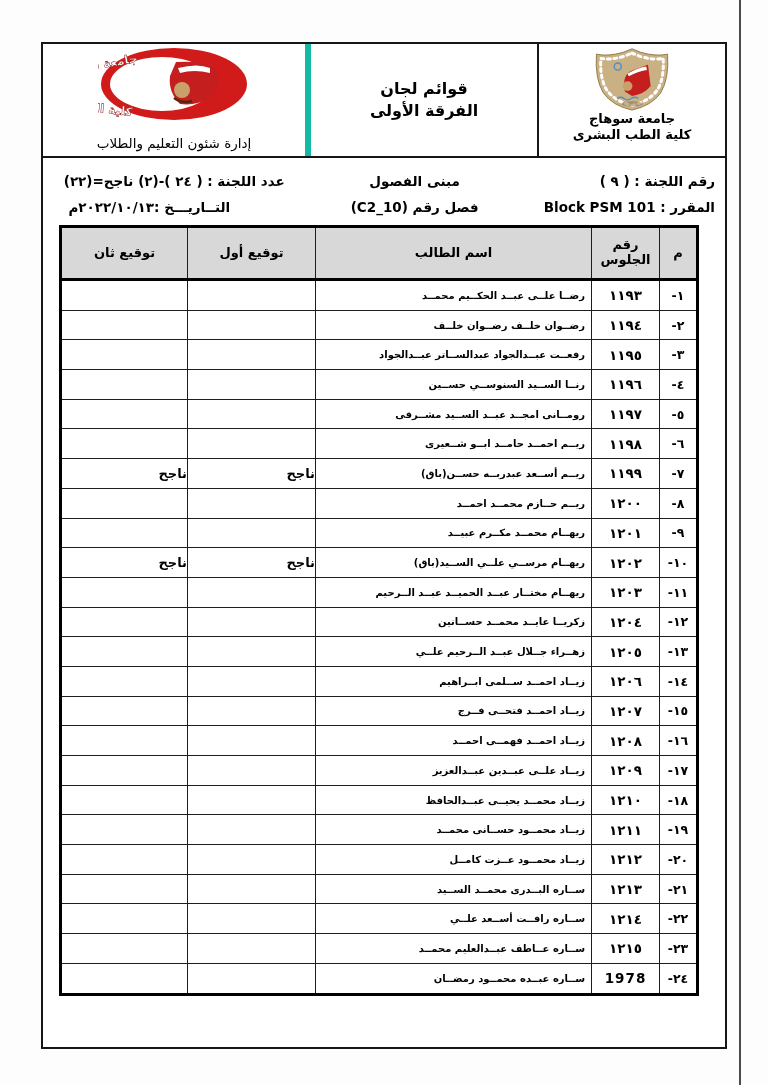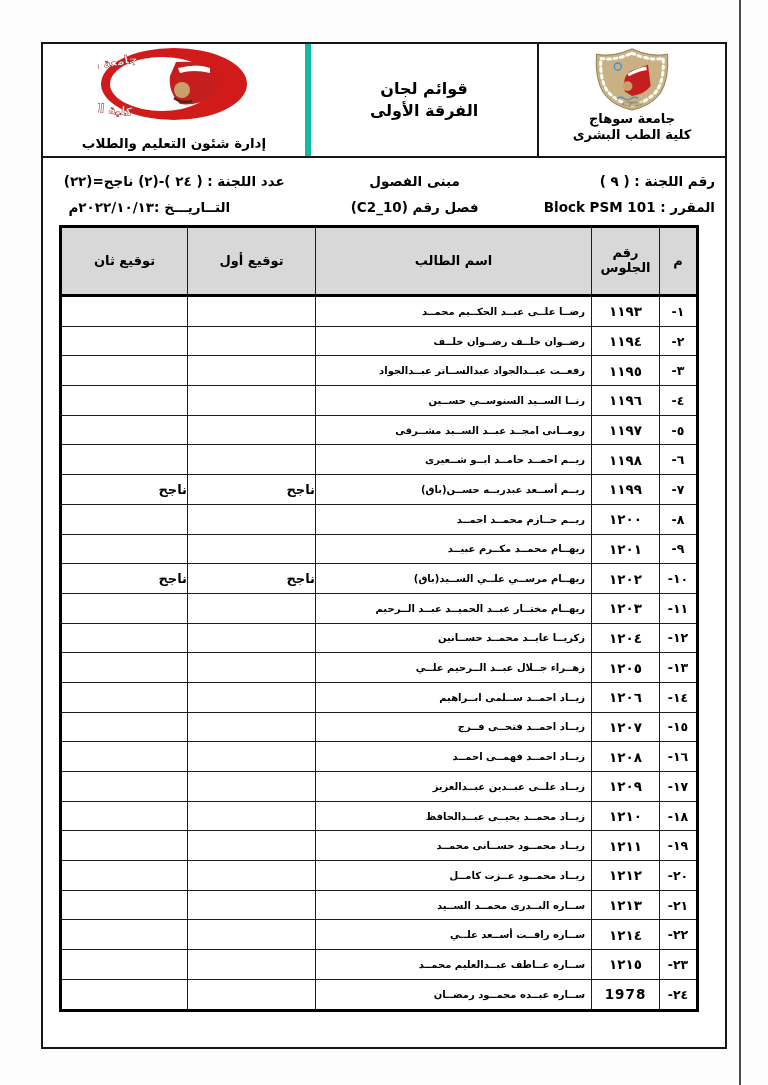"إدارة شئون التعليم والطلاب" .dept-text { font-weight: bold -> normal }
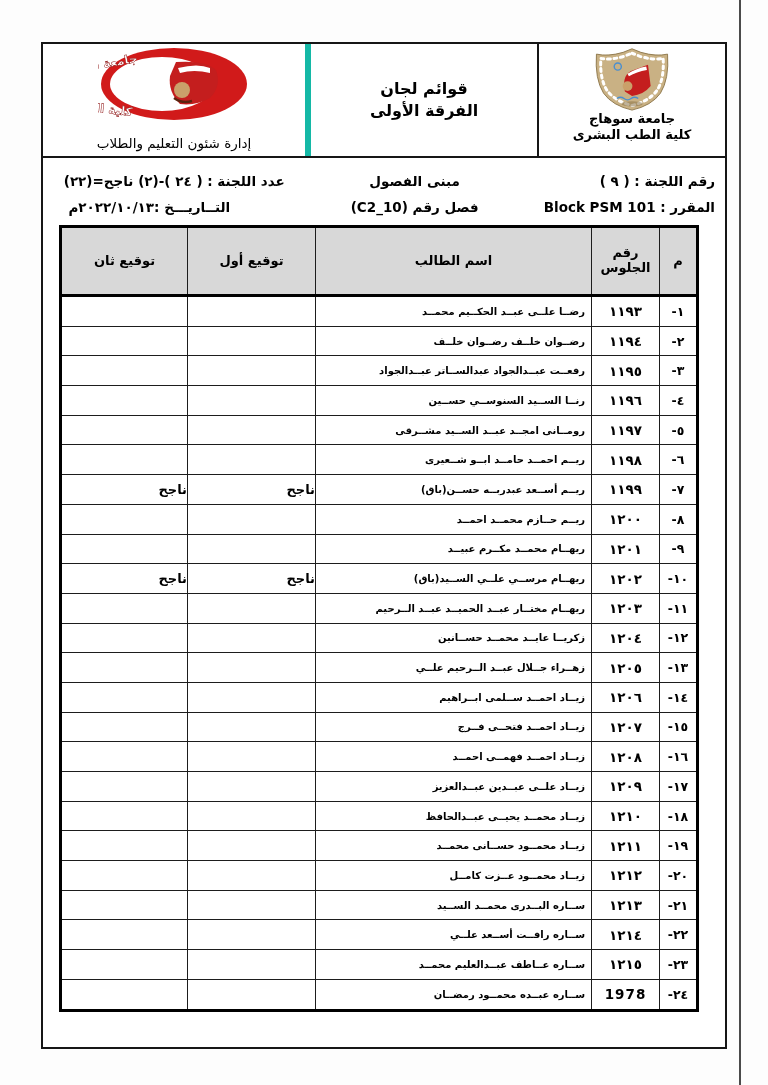"توقيع ثان" .roster th { padding: 16px 2px -> 8px 2px }
